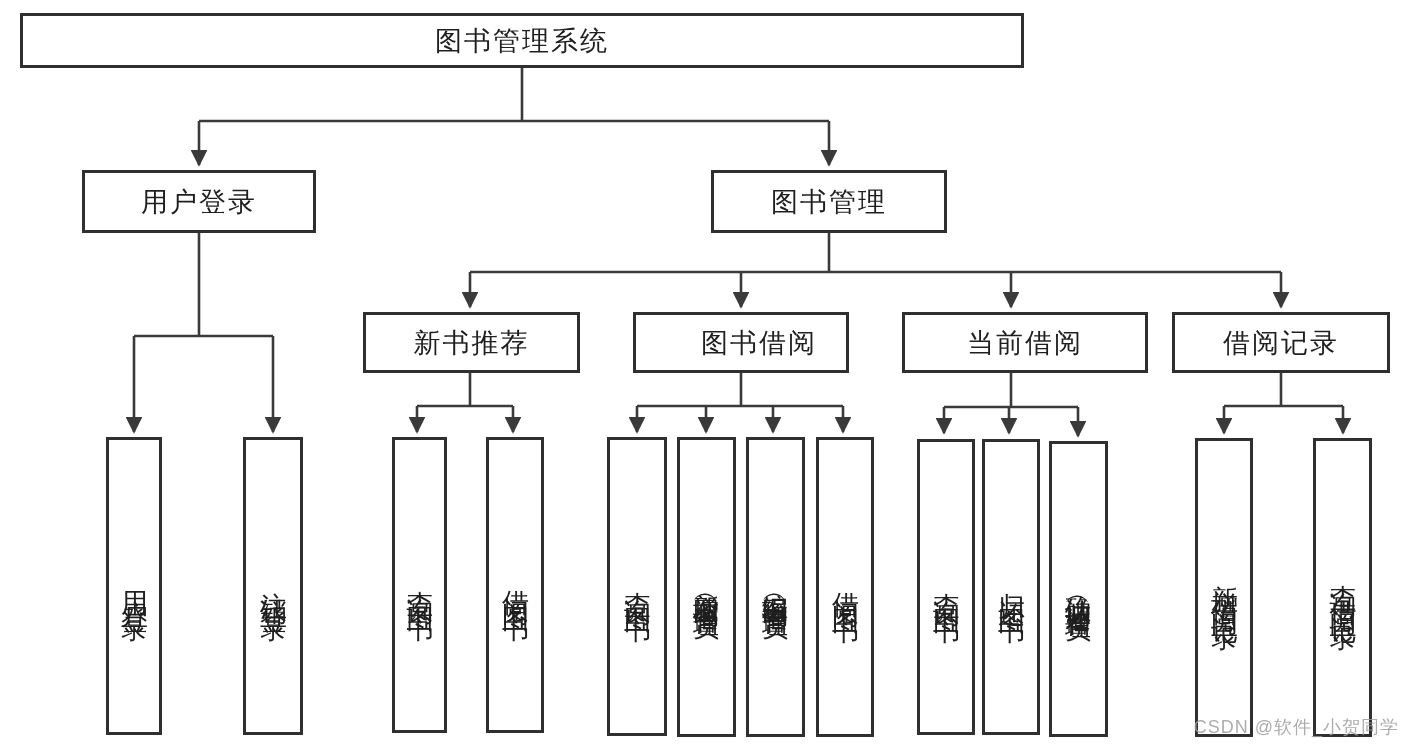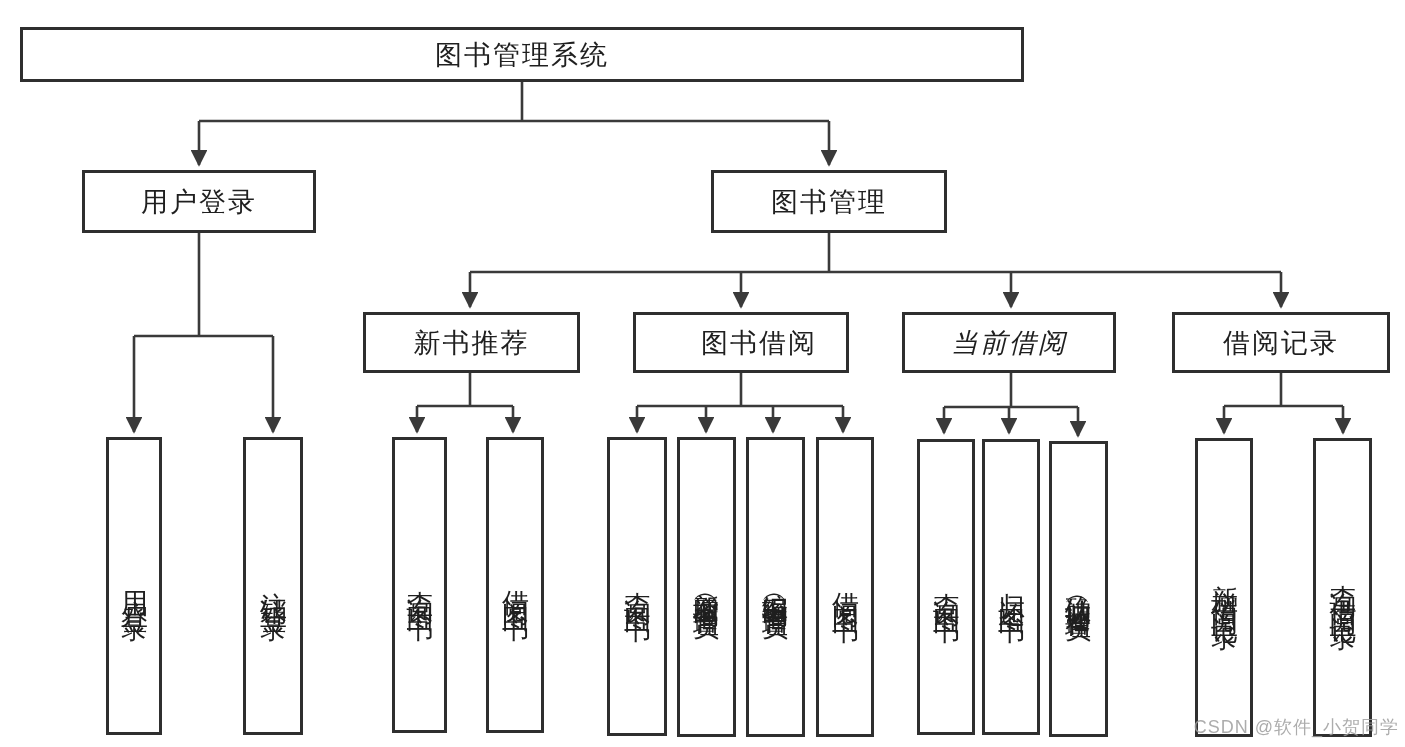"图书管理系统" div.node { top: 27px -> 13px }
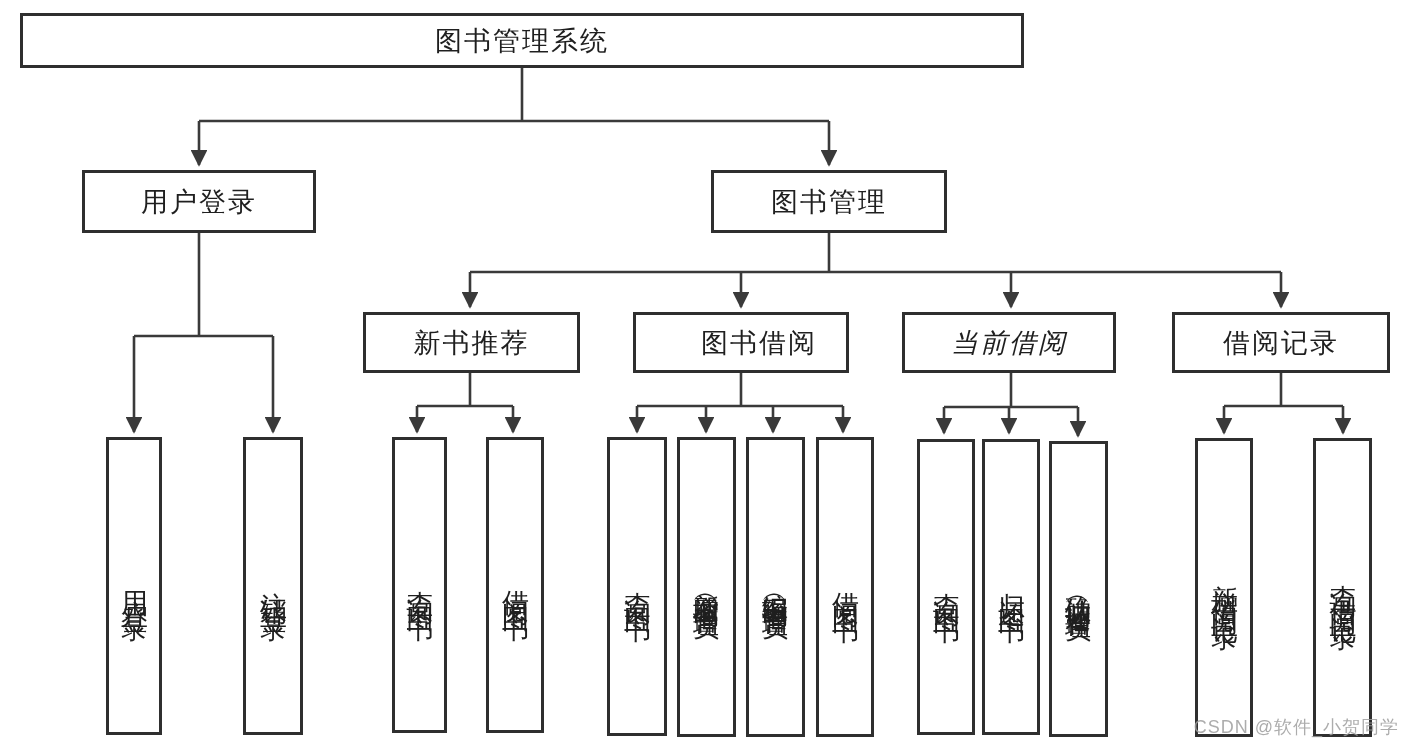"当前借阅" div.node { font-style: italic -> none; width: 214px -> 246px }
